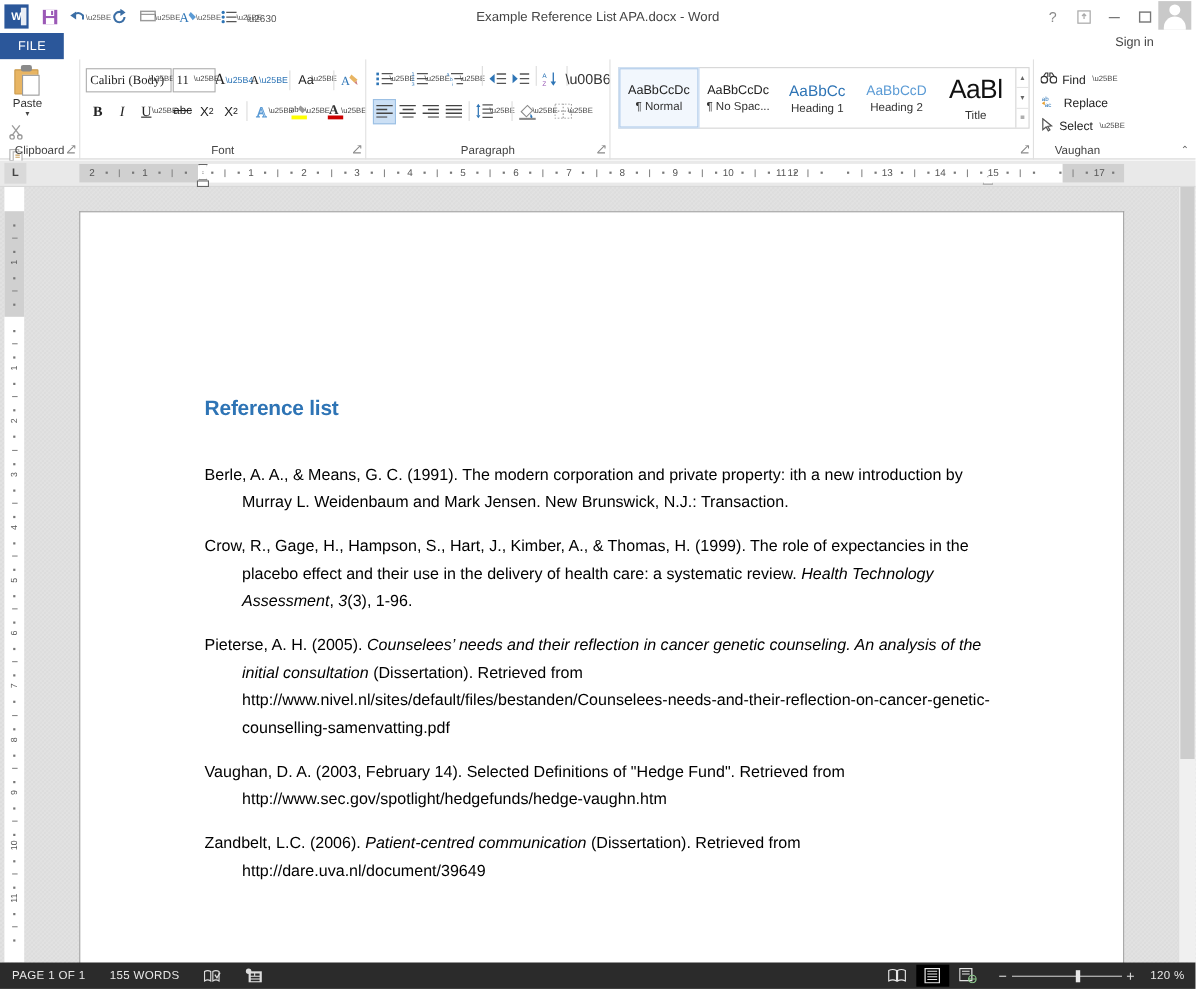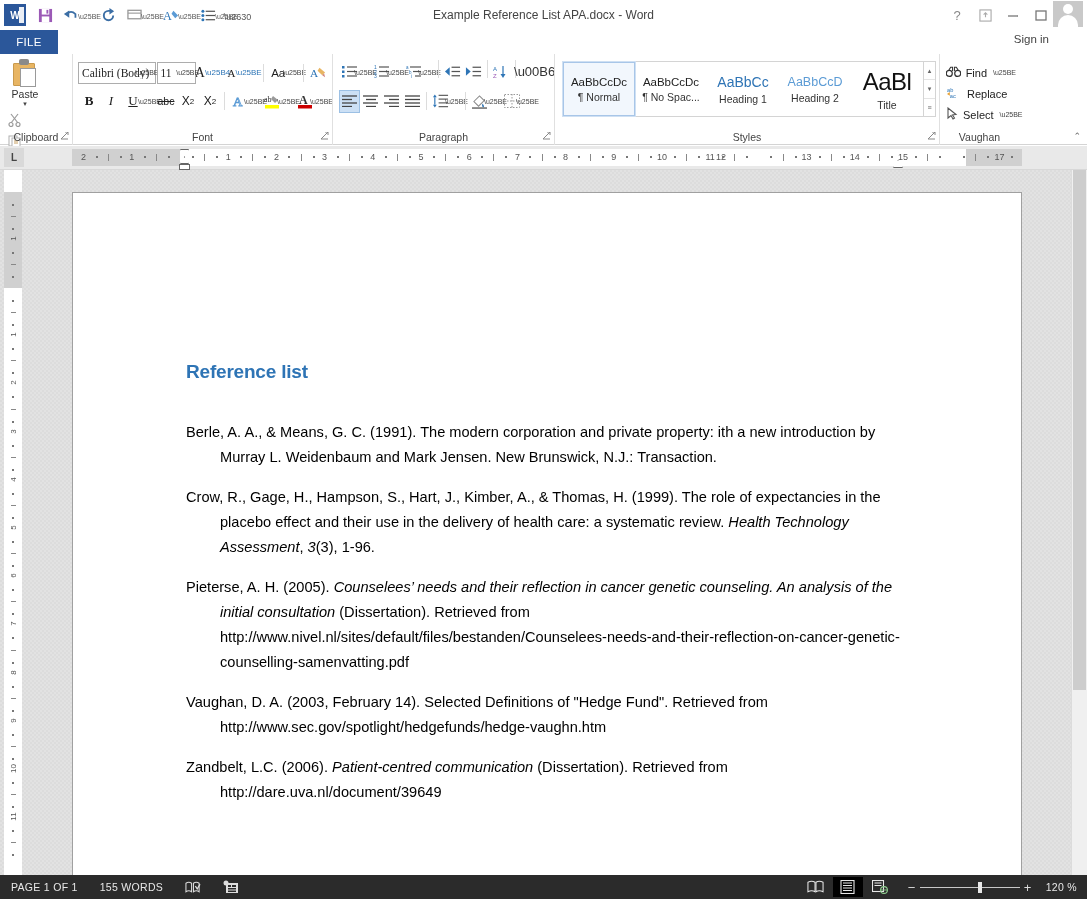"Styles" div.glabel { html: <div>Styles</div> -> none }
